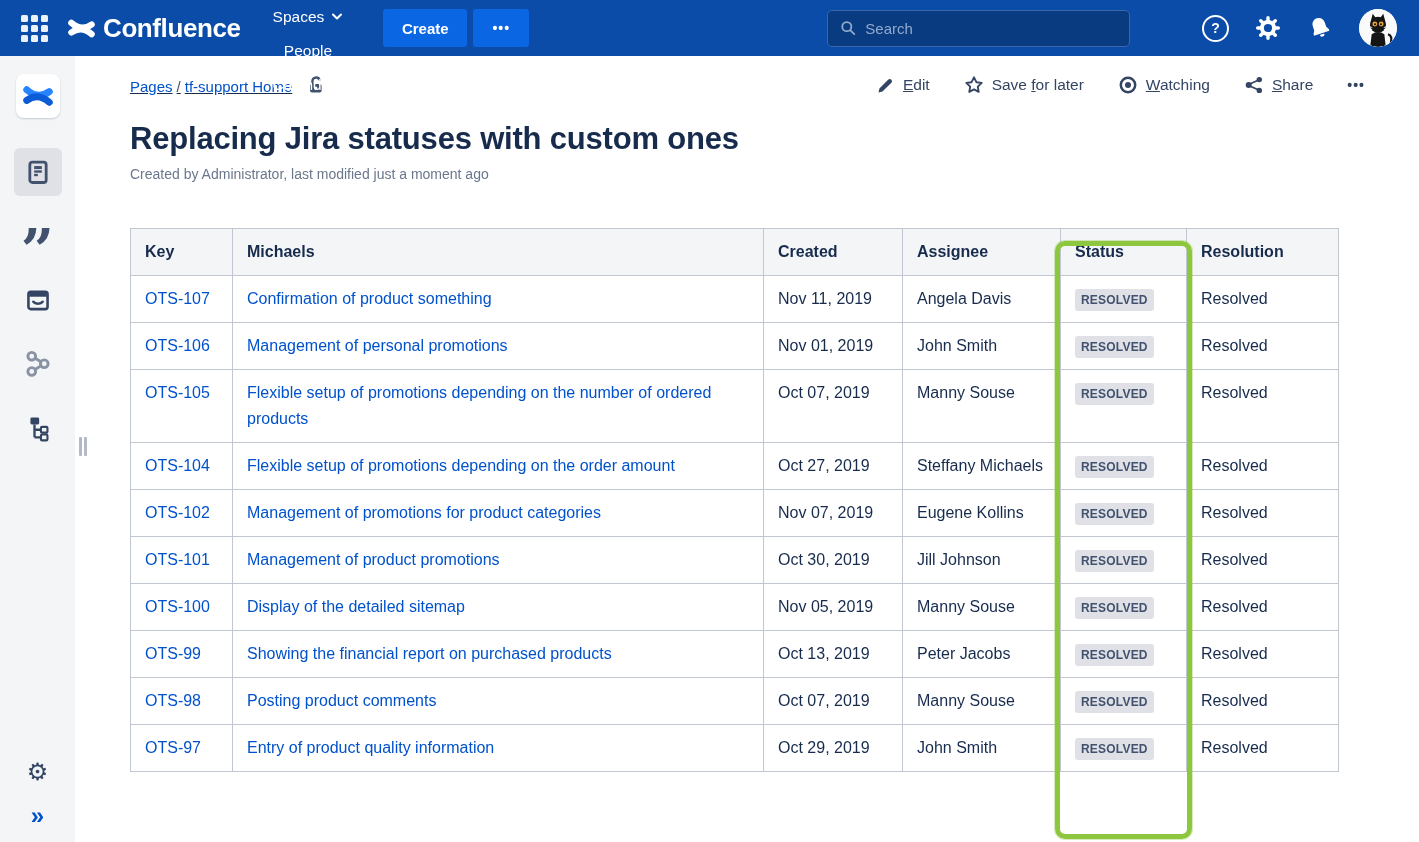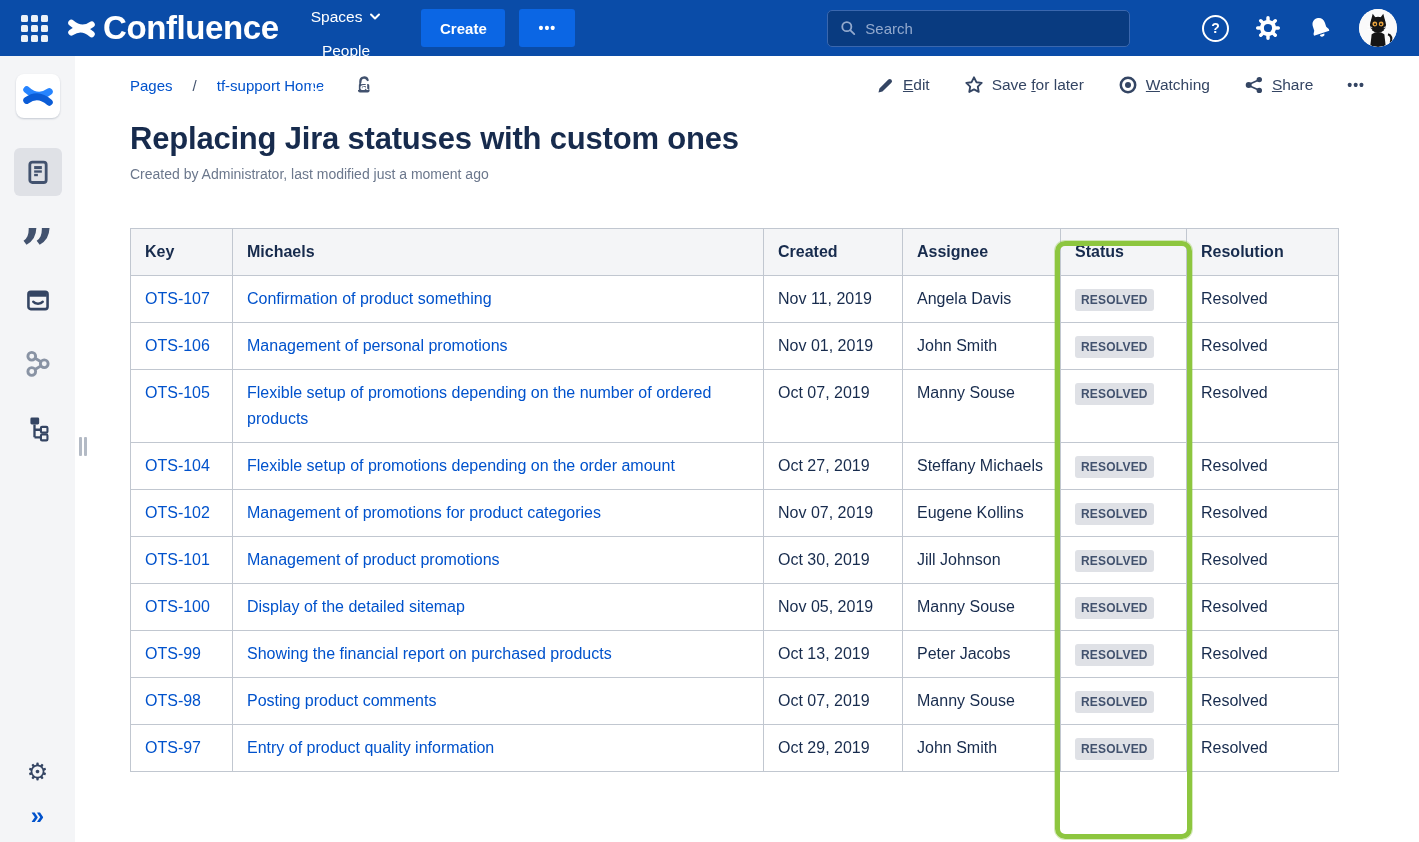"Confluence" .brand-name { font-size: 33px -> 26px }
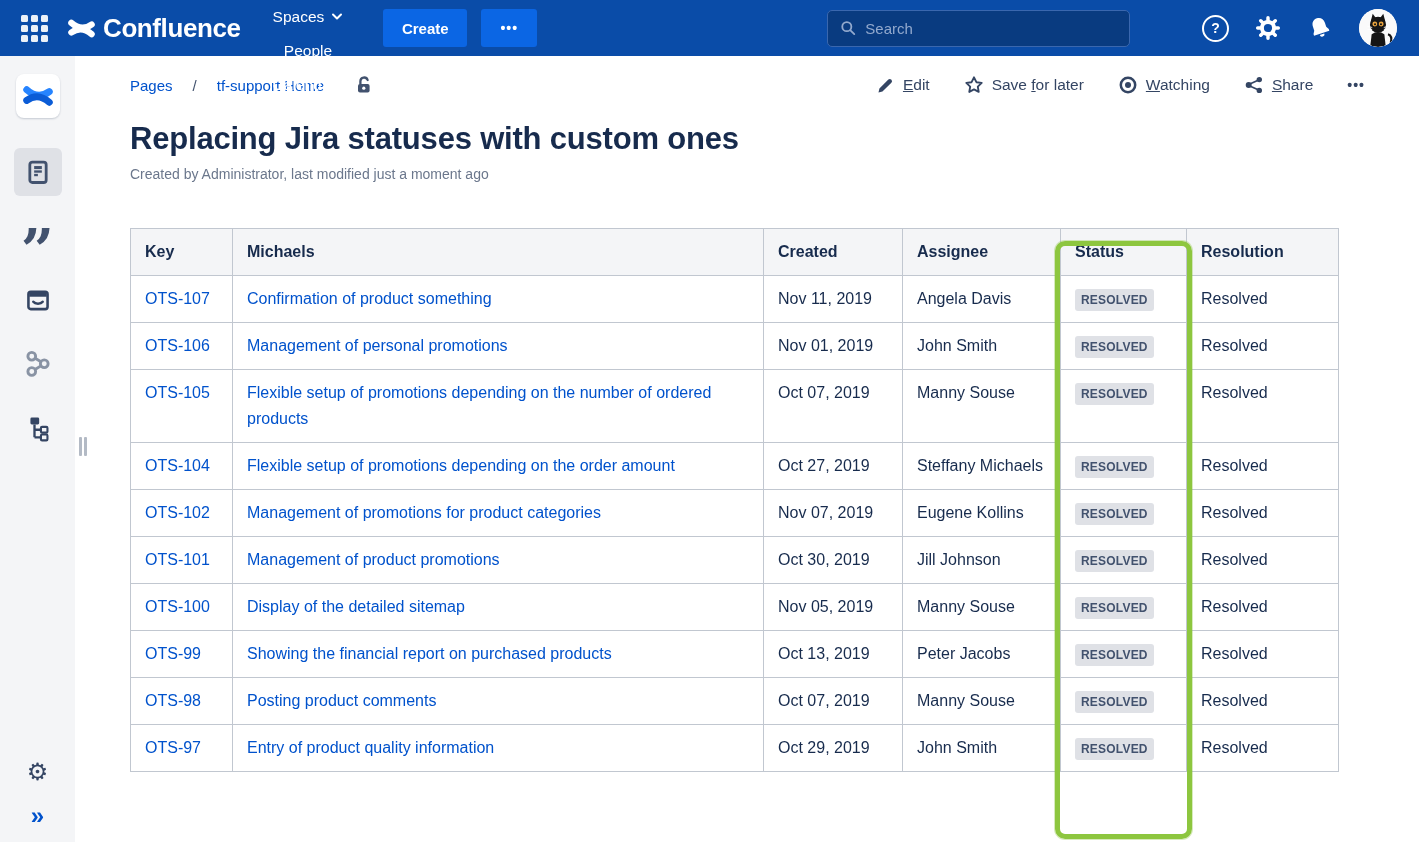"Create" .btn-group { gap: 14px -> 6px }
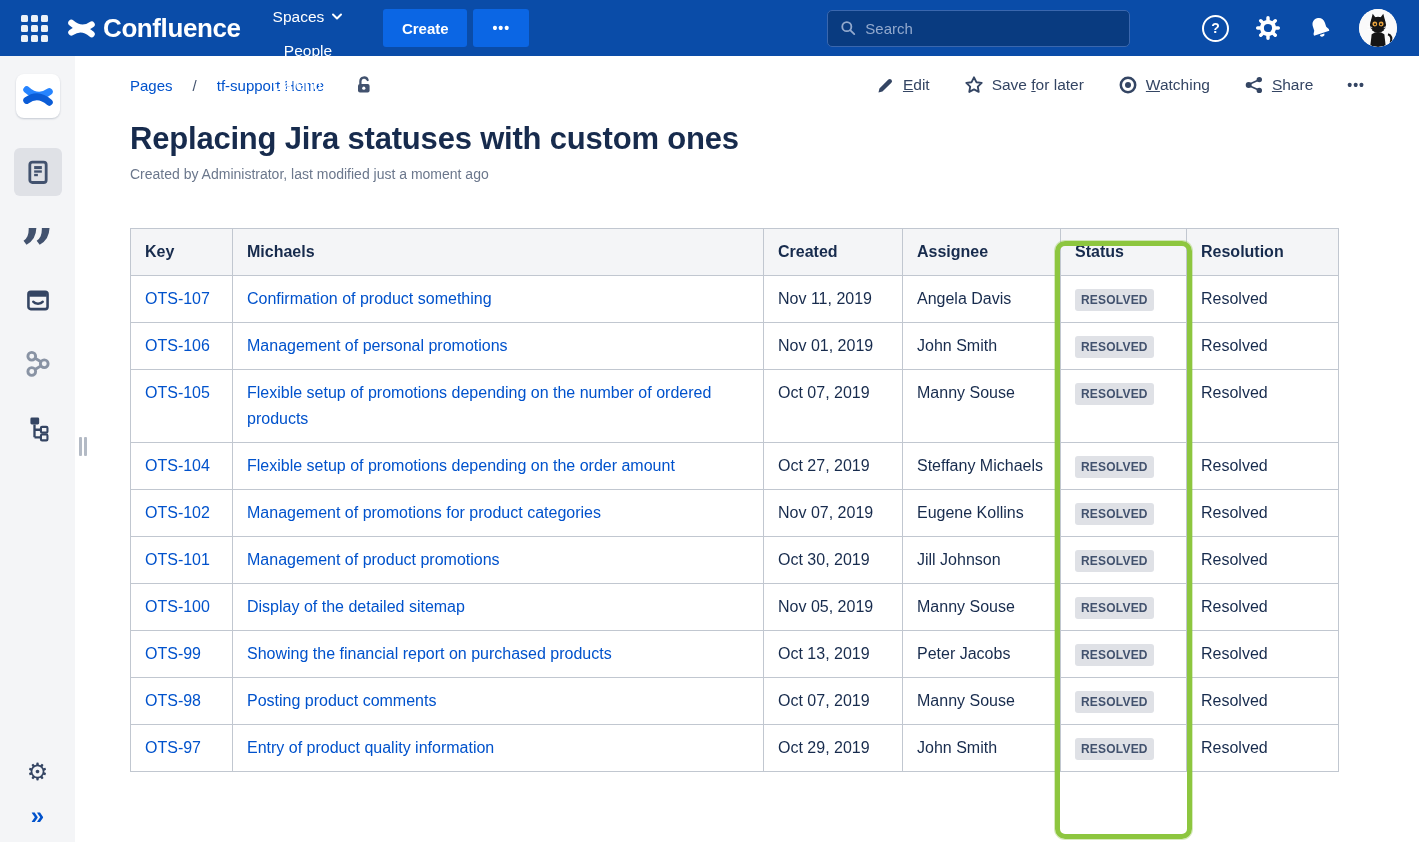"Pages" .breadcrumb { align-items: center -> flex-end; gap: 20px -> 4px; text-decoration: none -> underline }
